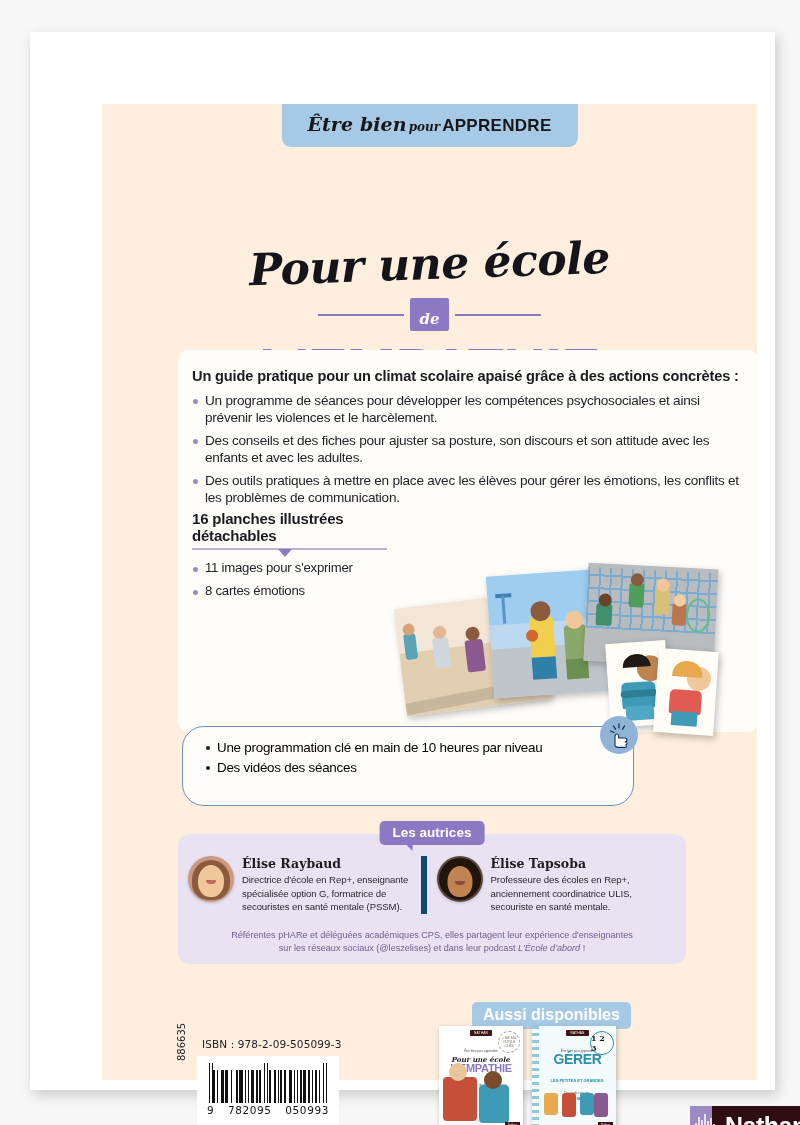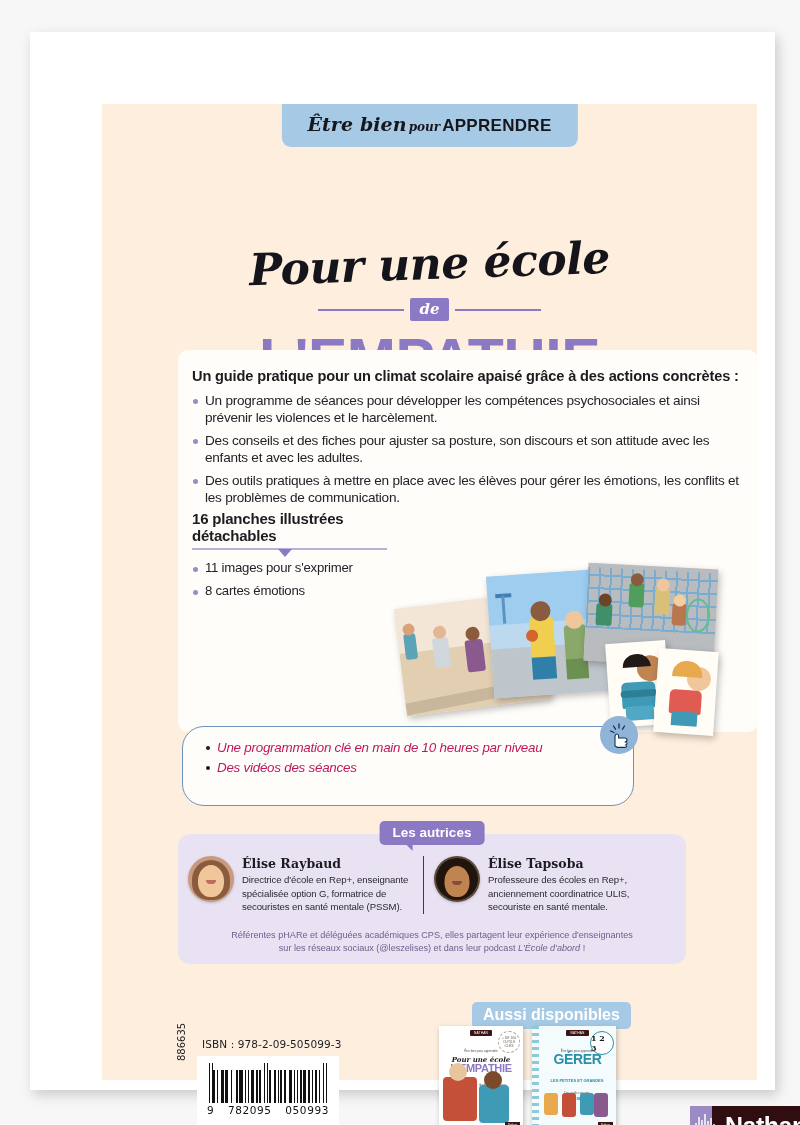"de" .de-chip { padding: 2px 9px 3px -> 12px 9px 3px }
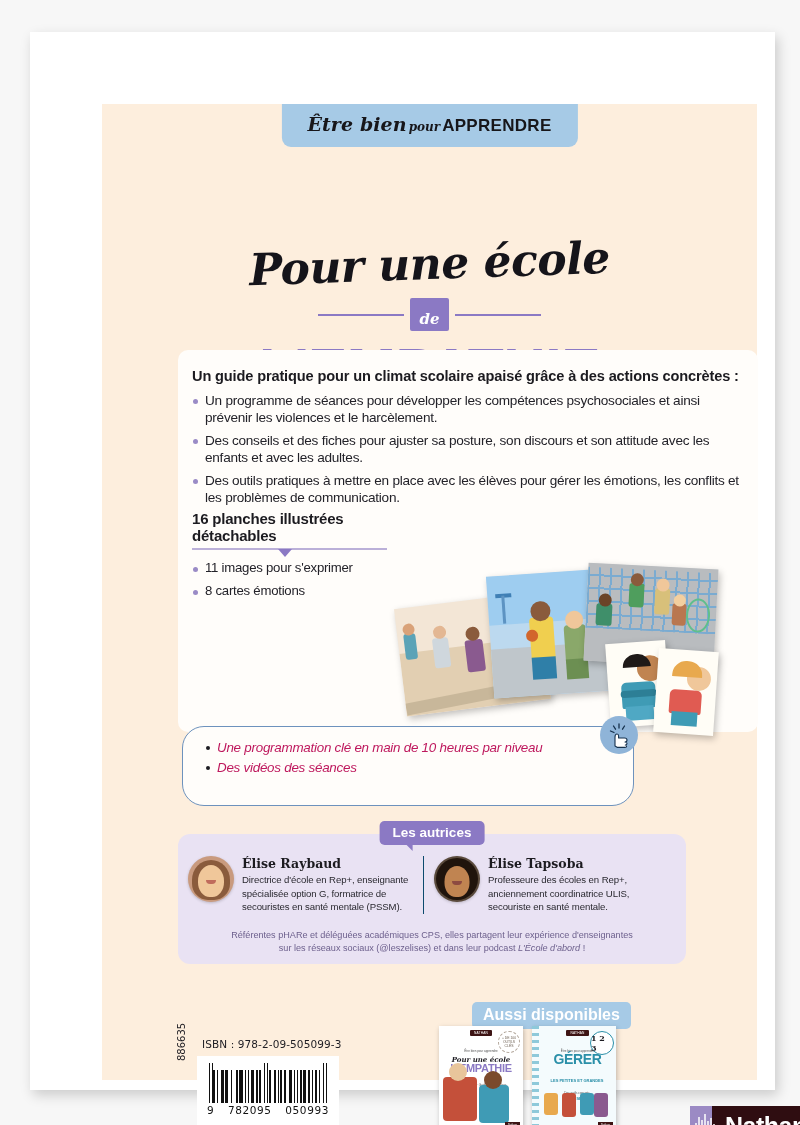"Une programmation clé en main" #bluebox ul.bul li { color: #be185d -> #000000; font-style: italic -> none }
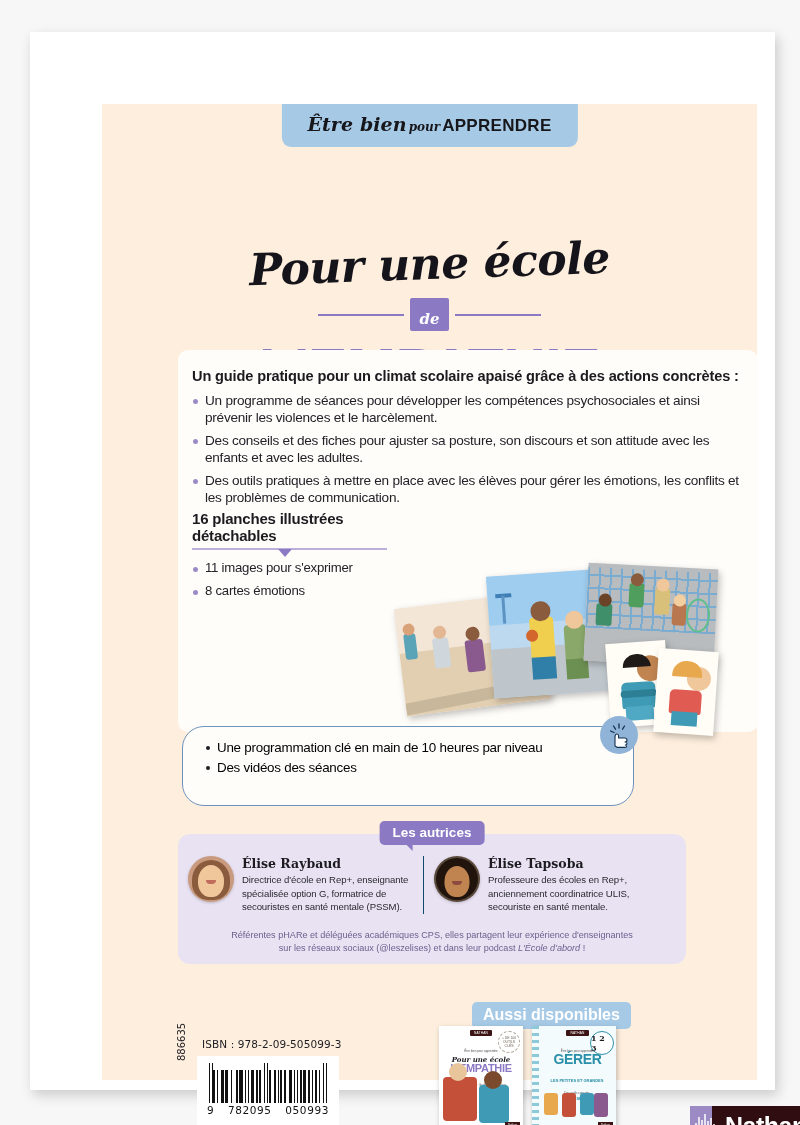"Élise Tapsoba" .aut + .aut { border-left: 1px solid #0c4a6e -> 6px solid #0c4a6e }
